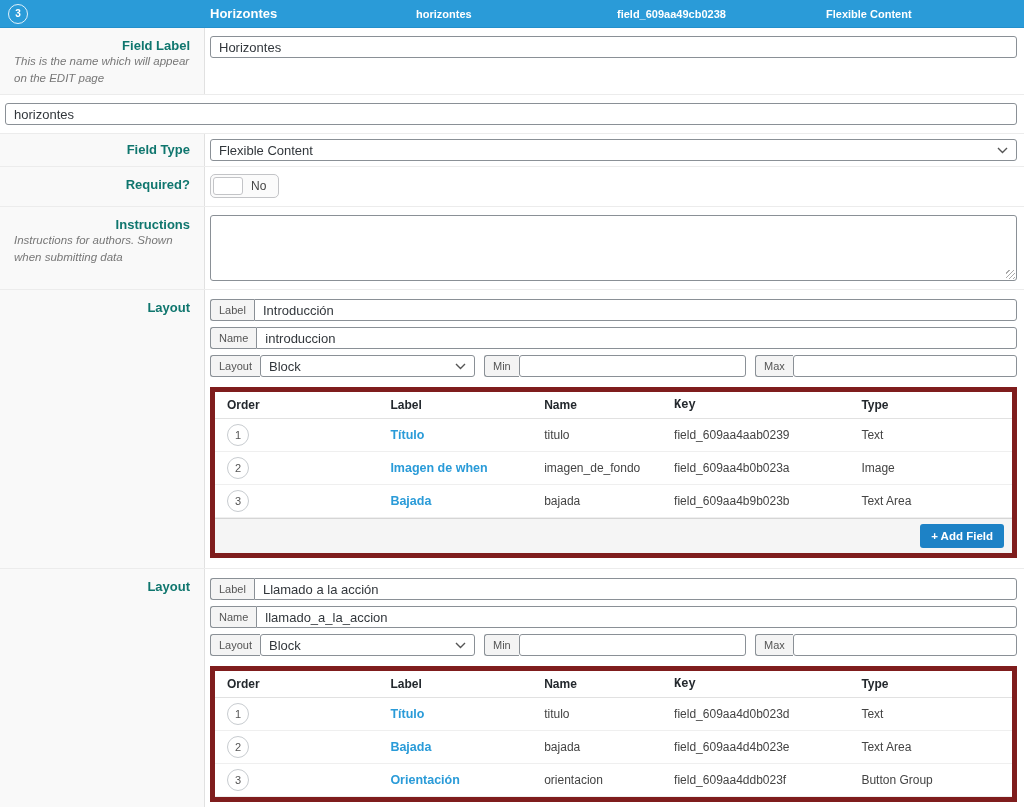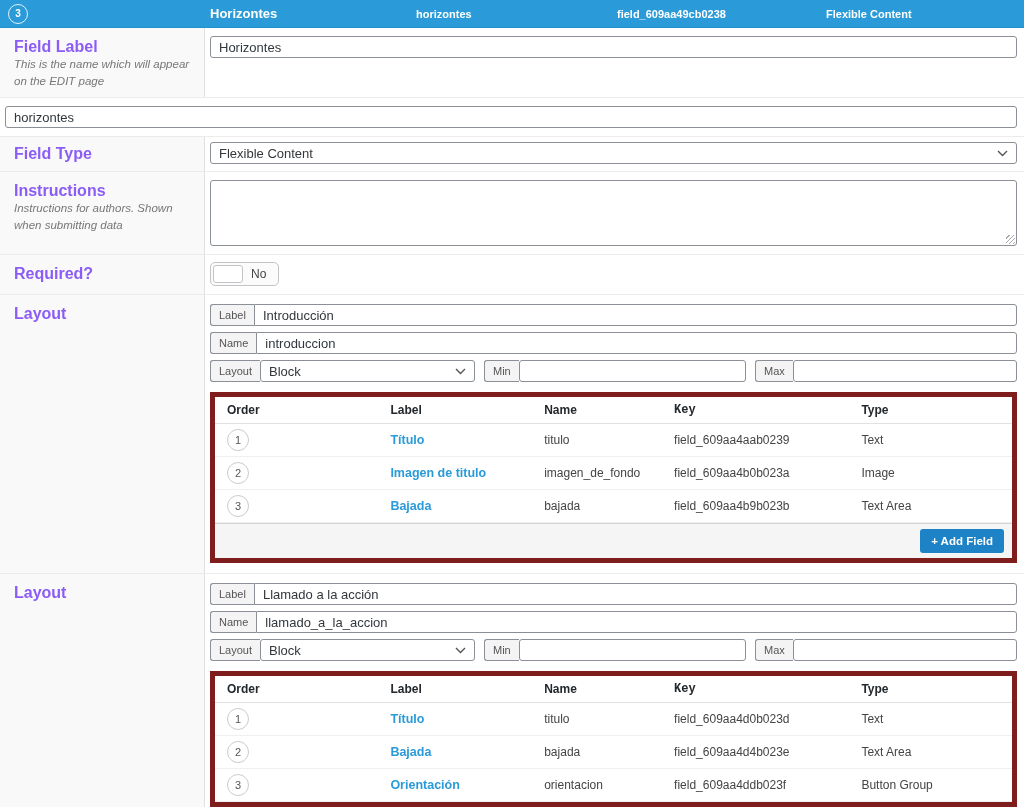"Field Label" .row-label .lbl { color: #8b5cf6 -> #0f766e; font-size: 16px -> 13px; text-align: none -> right }
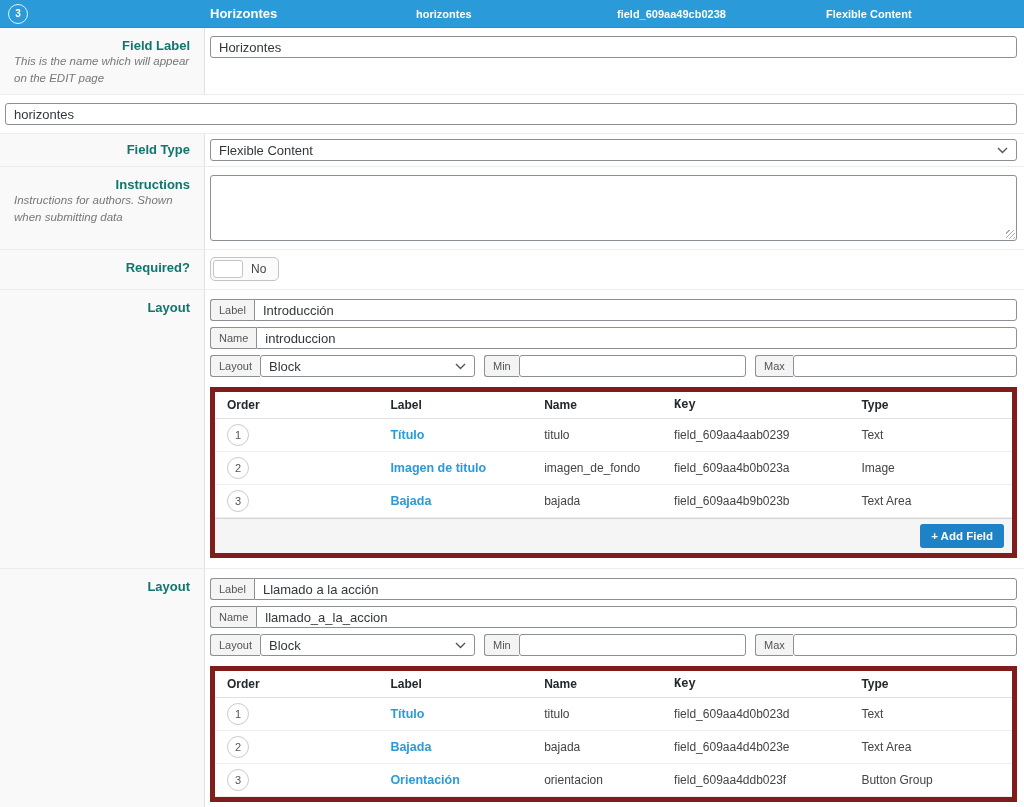"Instructions" div.setting-row { order: before "Required?" -> after "Required?" }
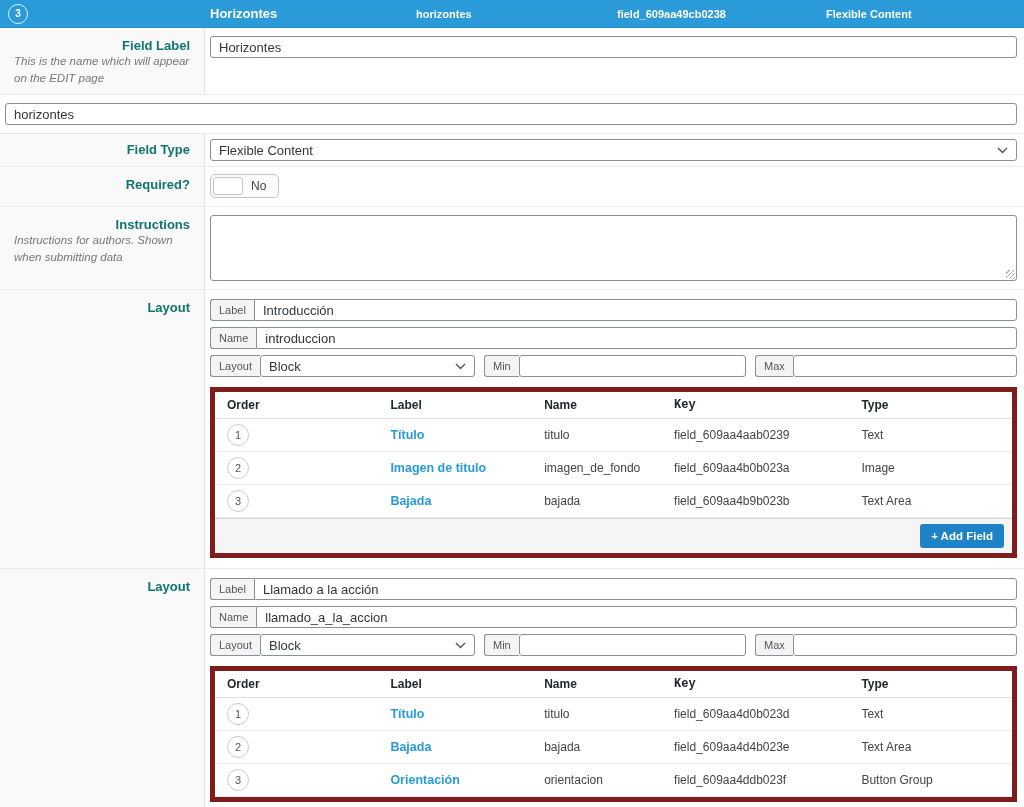"Imagen de titulo" a.sub-label { text: titulo -> when }
